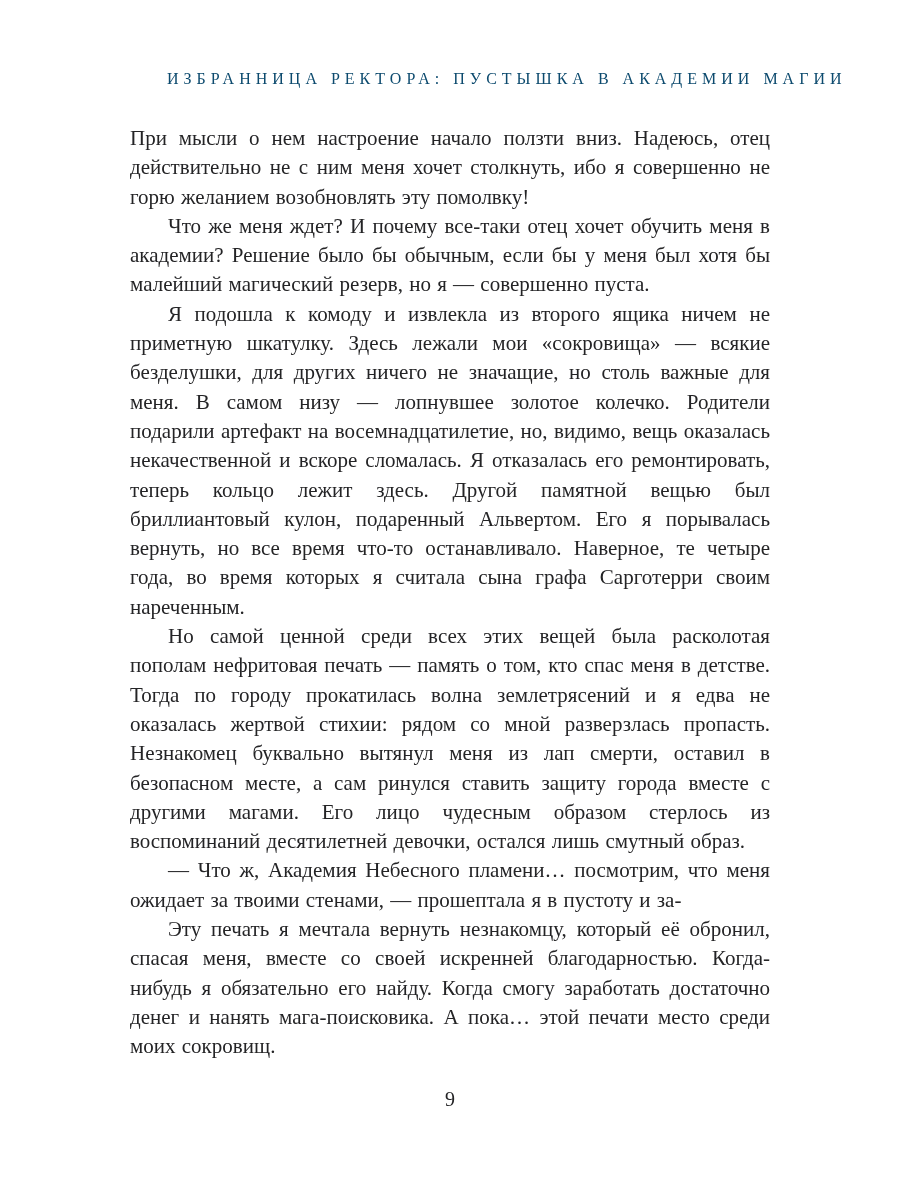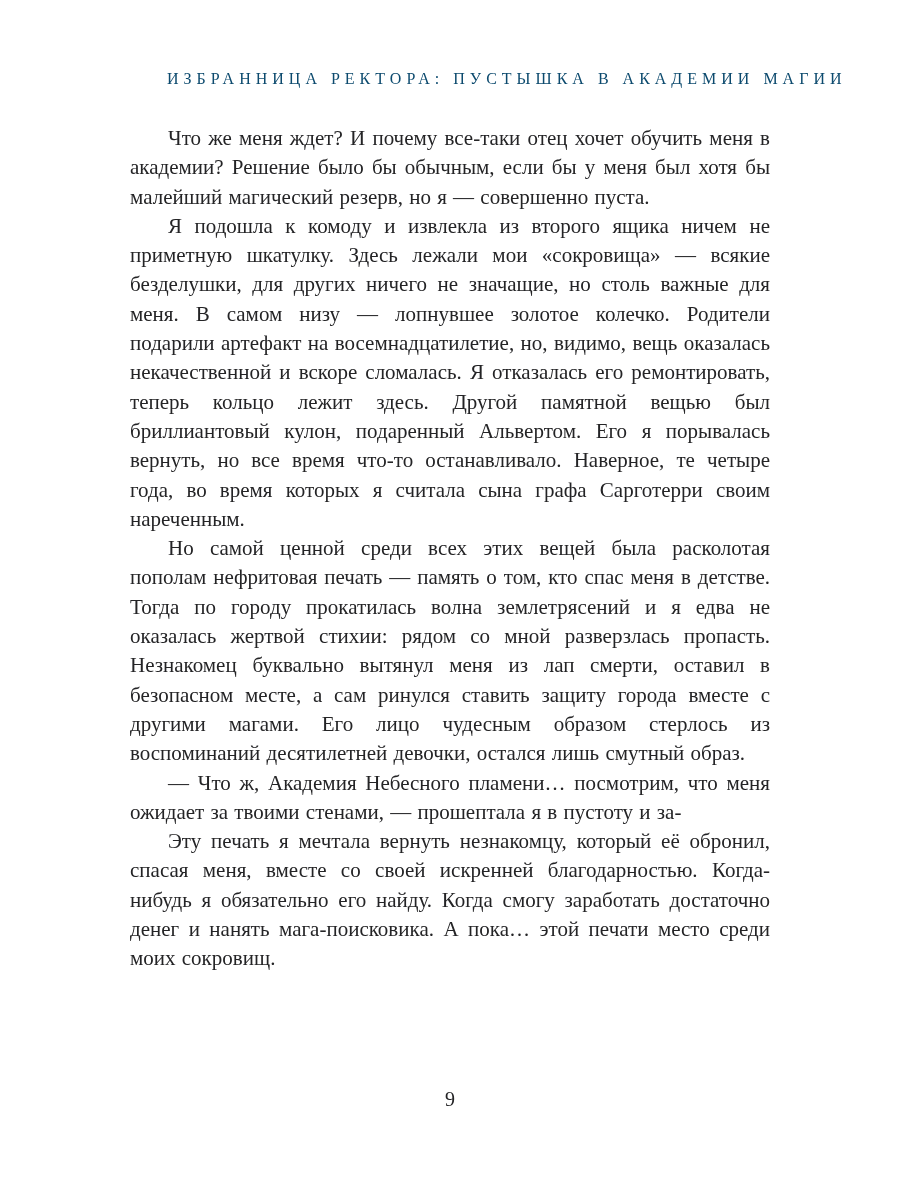"При мысли о нем настроение" p.no-indent { html: none -> <p>При мысли о нем настроение начало ползти вниз. Надеюсь, отец действительно не с ним меня хочет столкнуть, ибо я совершенно не горю желанием возобновлять эту помолвку!</p> }
